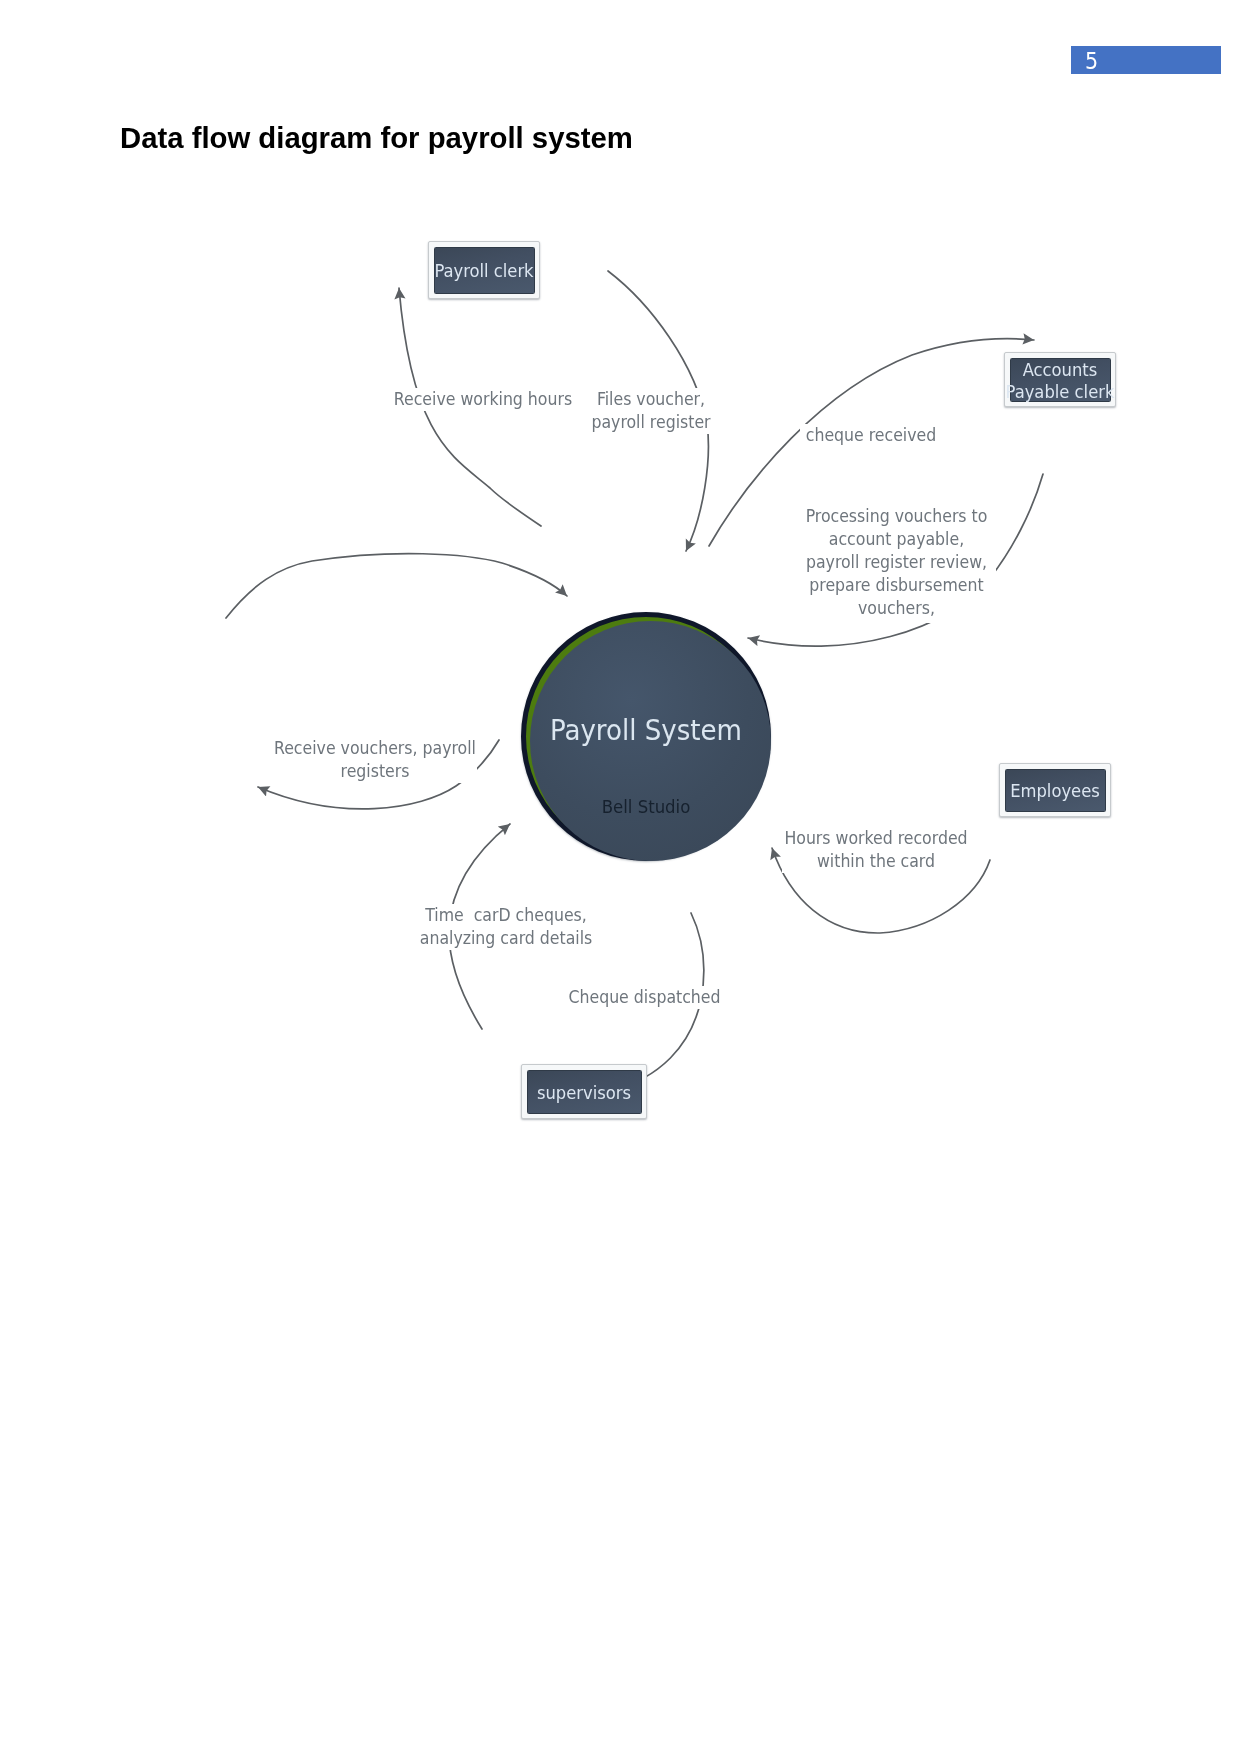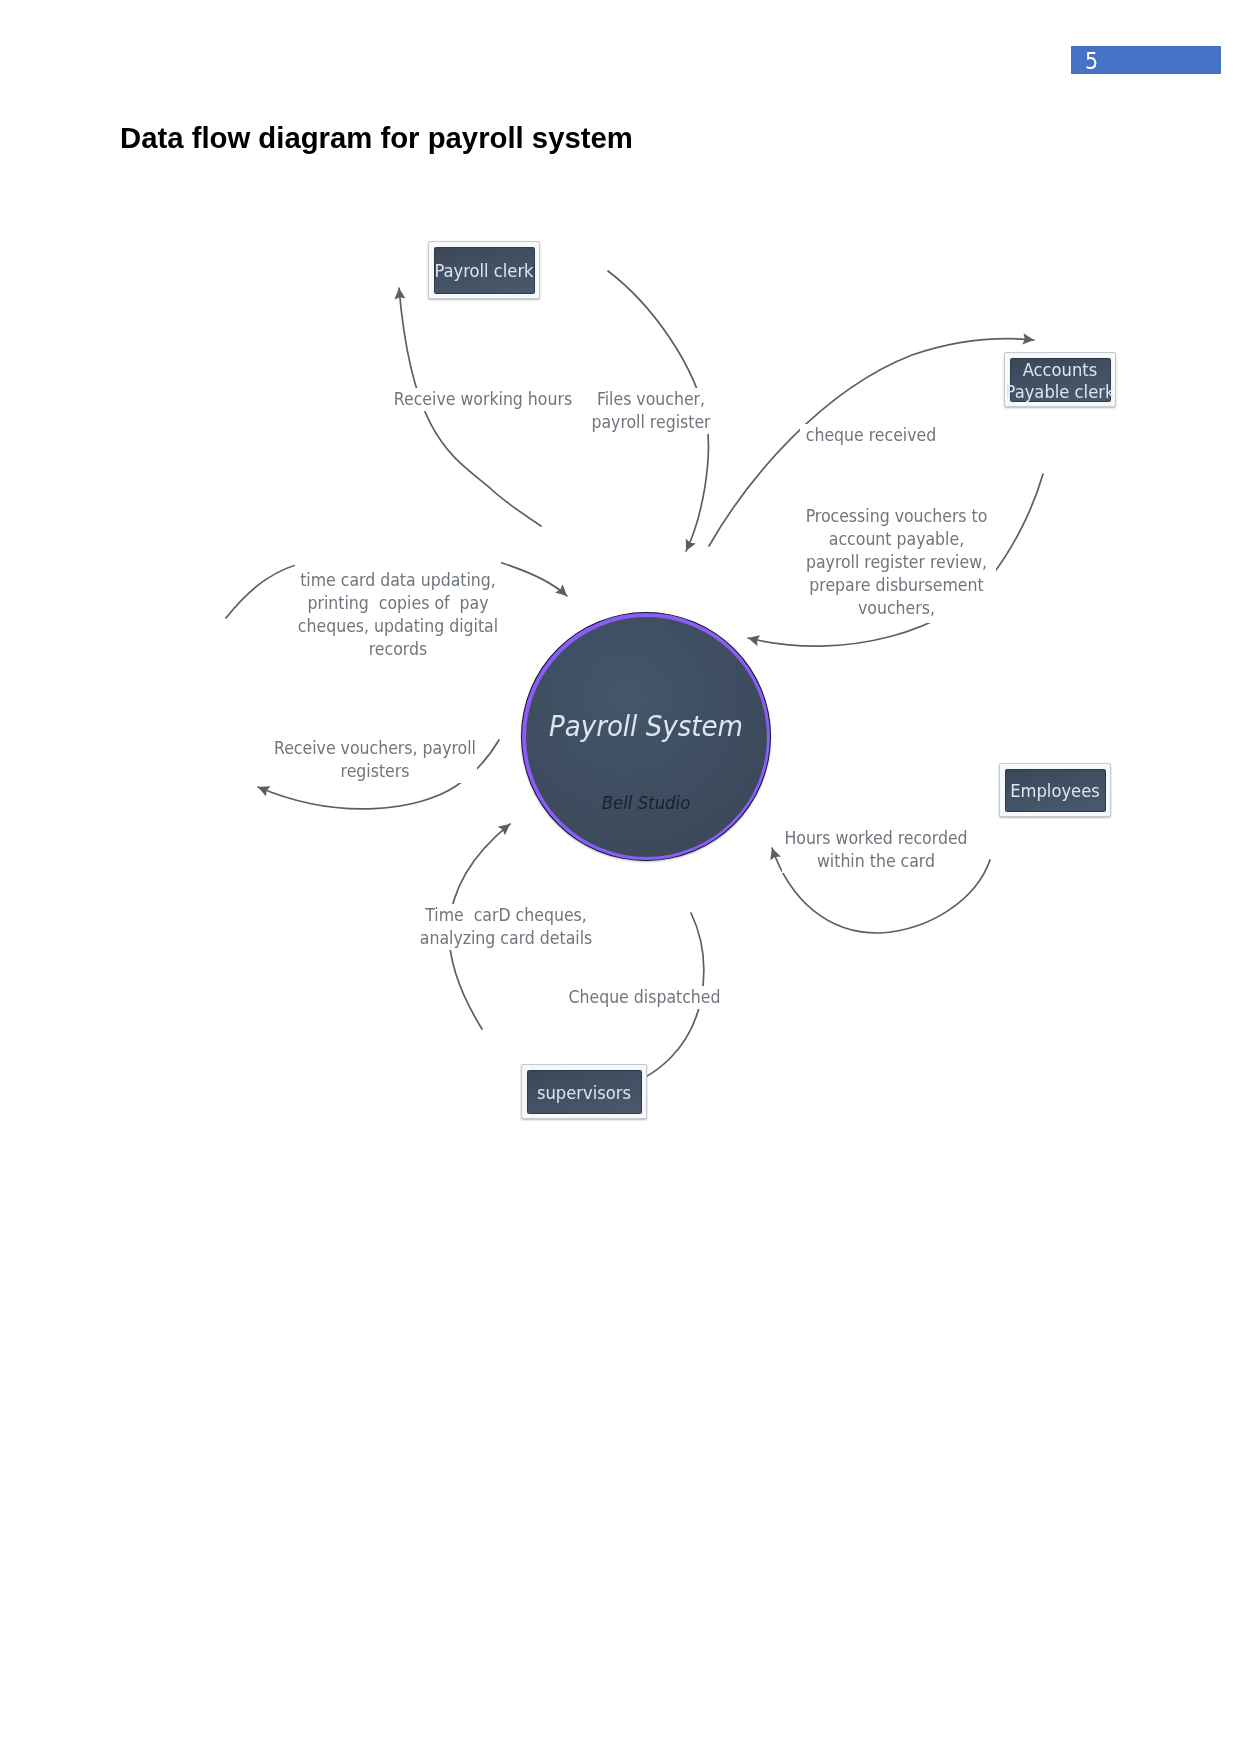"time card data updating," div.elbl { html: <div><span>time card data updating,</span><br><span>printing copies of pay</span><br><span>cheques, updating digital</span><br><span>records</span></div> -> none }
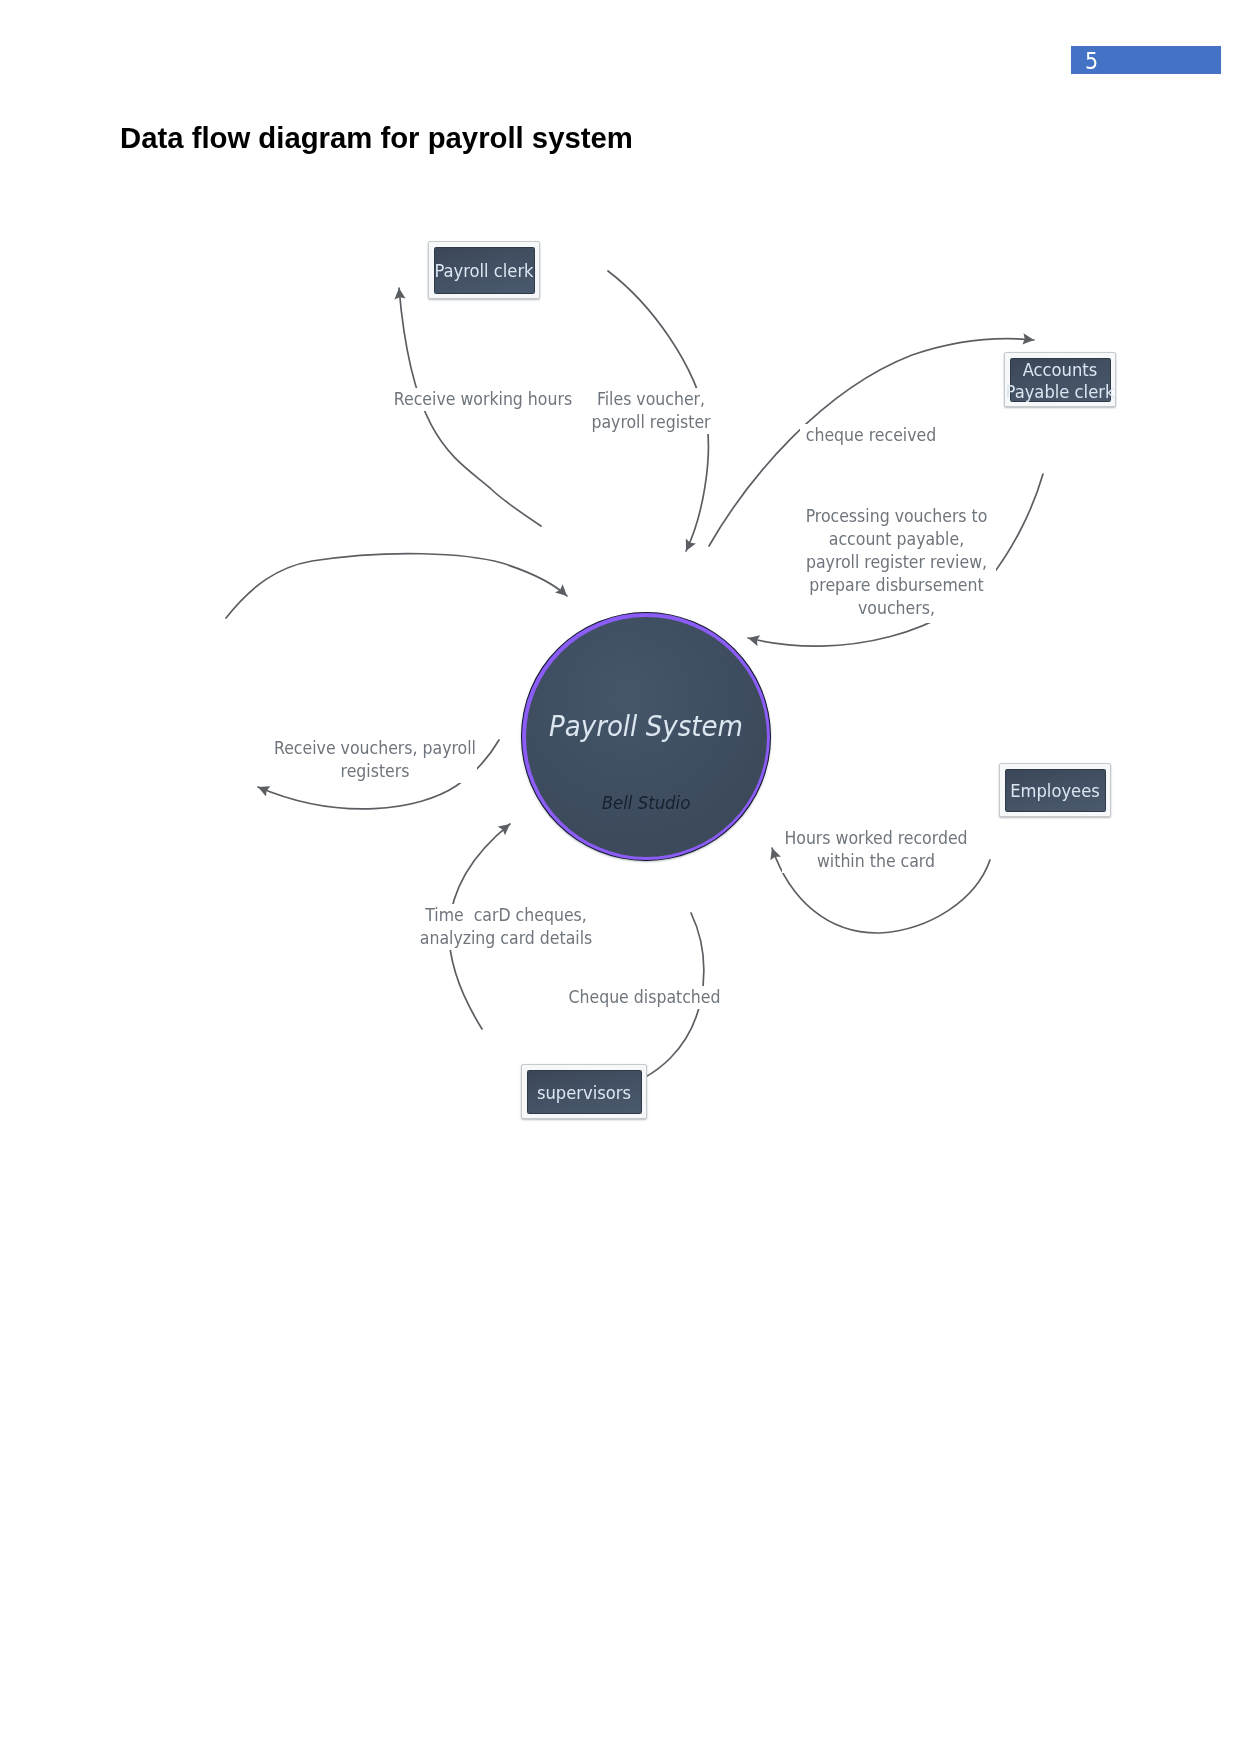"Payroll System" .circ { background: #8b5cf6 -> #4d7c0f; border: 1px solid #0f172a -> 5px solid #0f172a; font-style: italic -> none }
